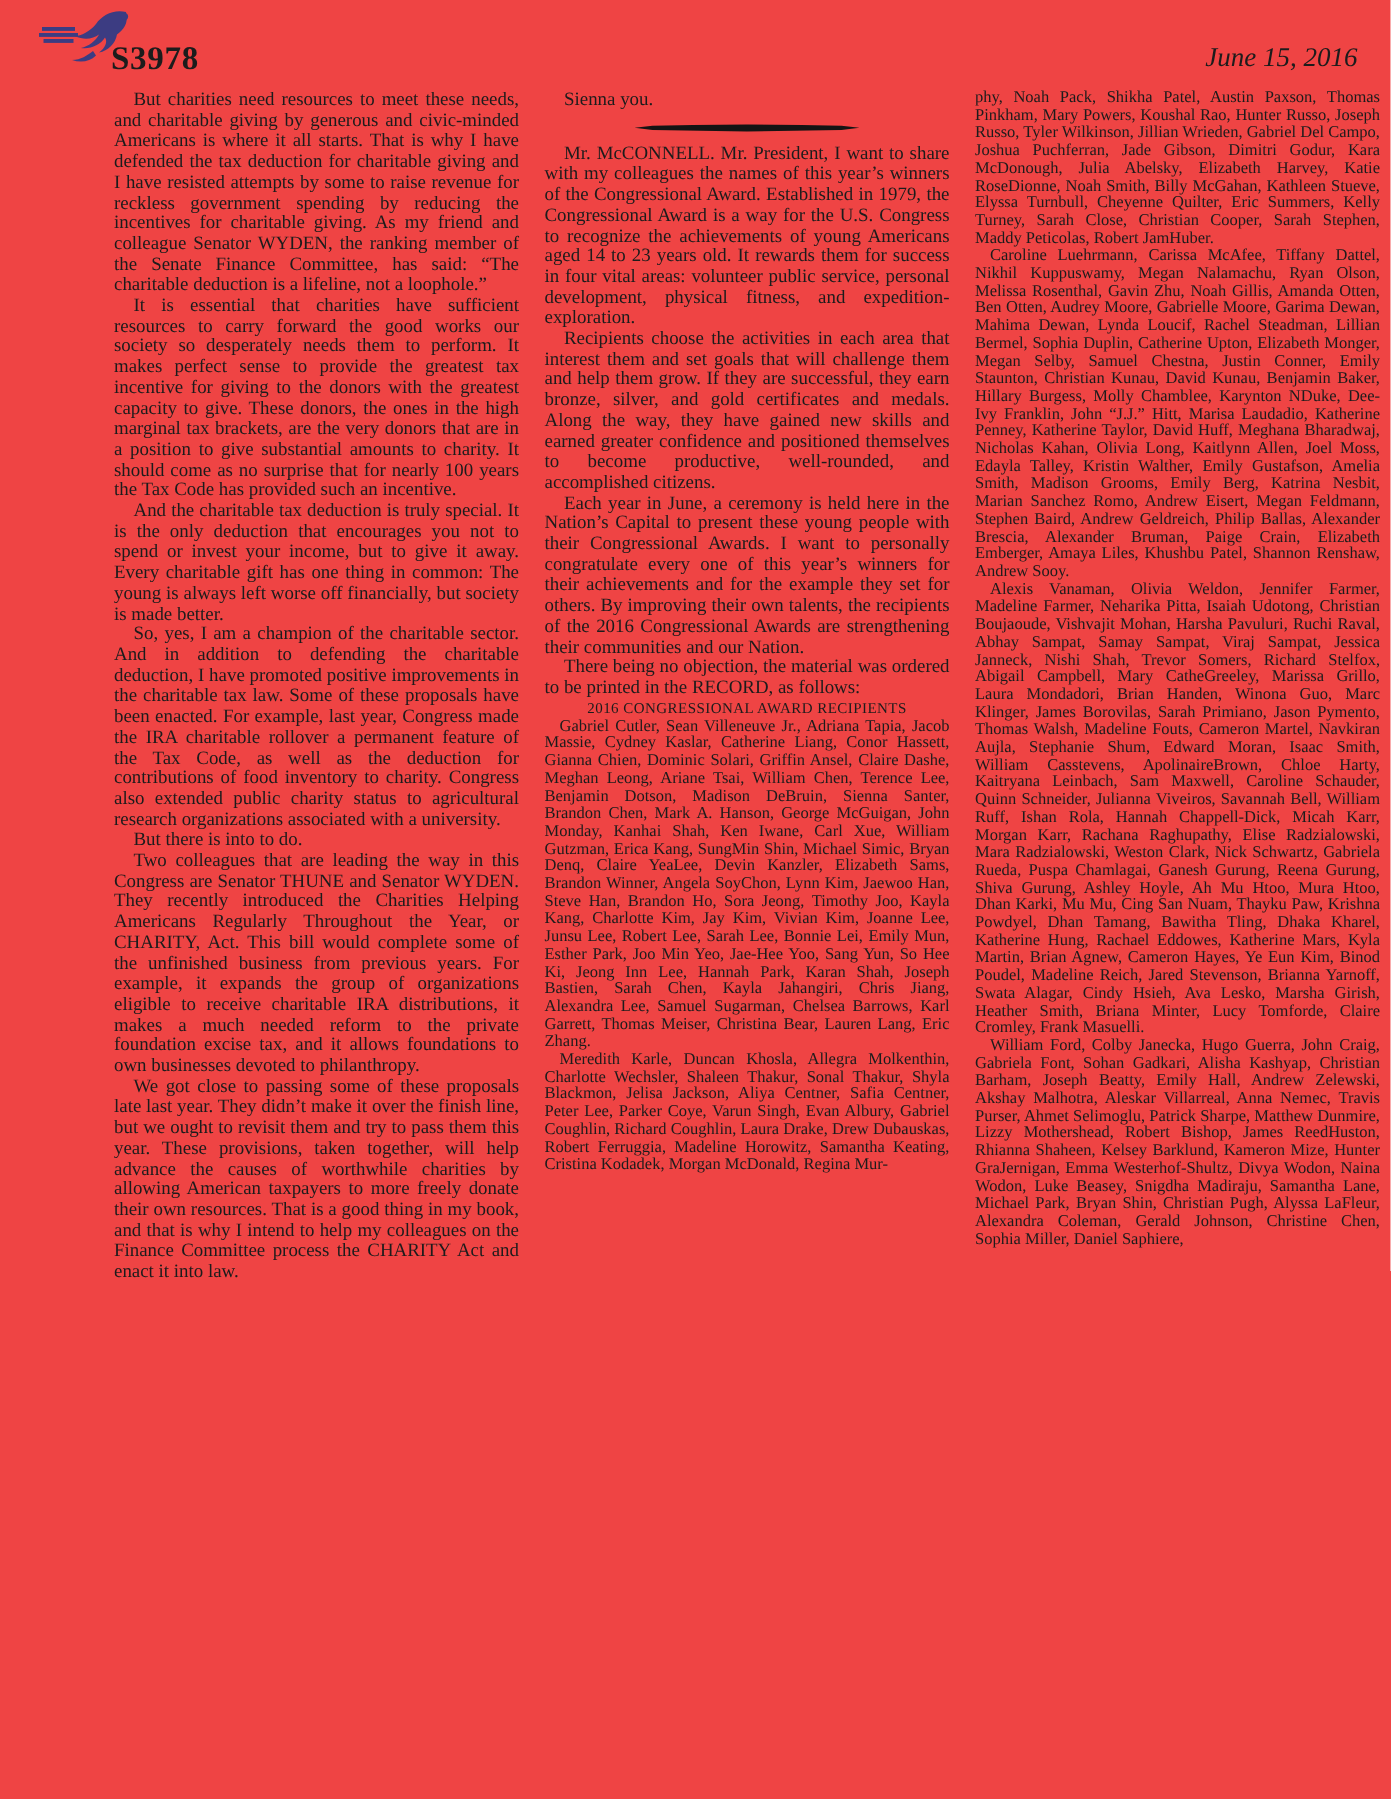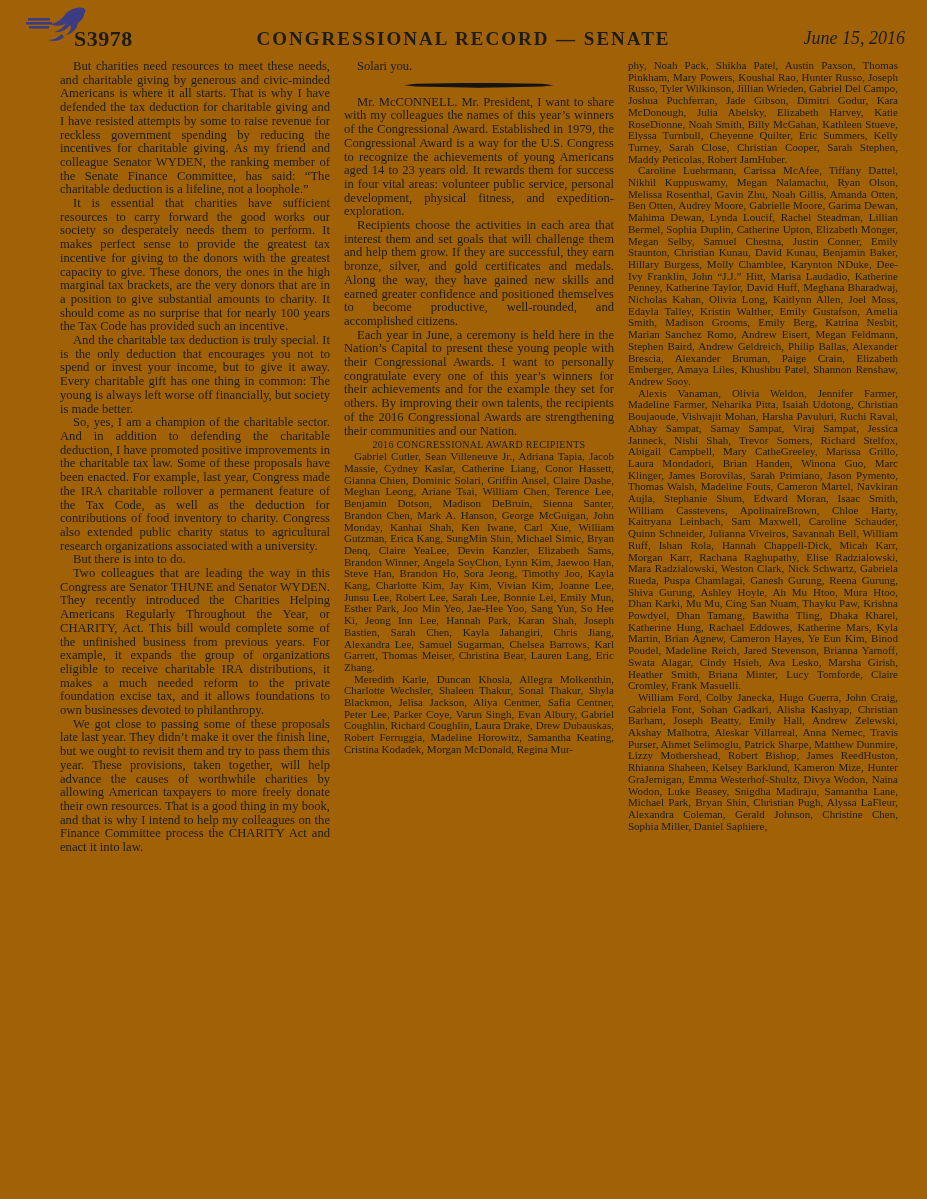"S3978" .page { background: #a16207 -> #ef4444 }
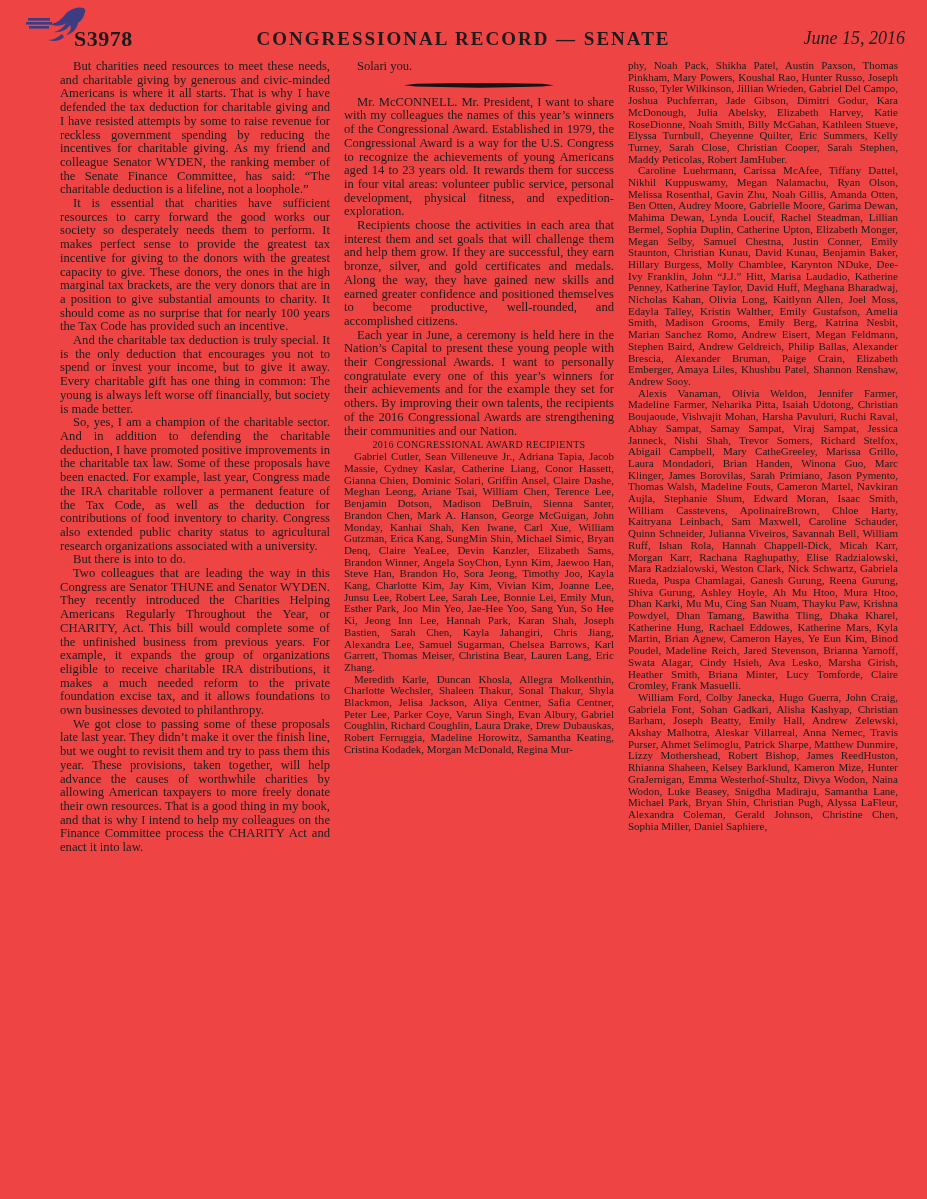"CONGRESSIONAL RECORD — SENATE" div.masthead { html: <div>CONGRESSIONAL RECORD — SENATE</div> -> none }
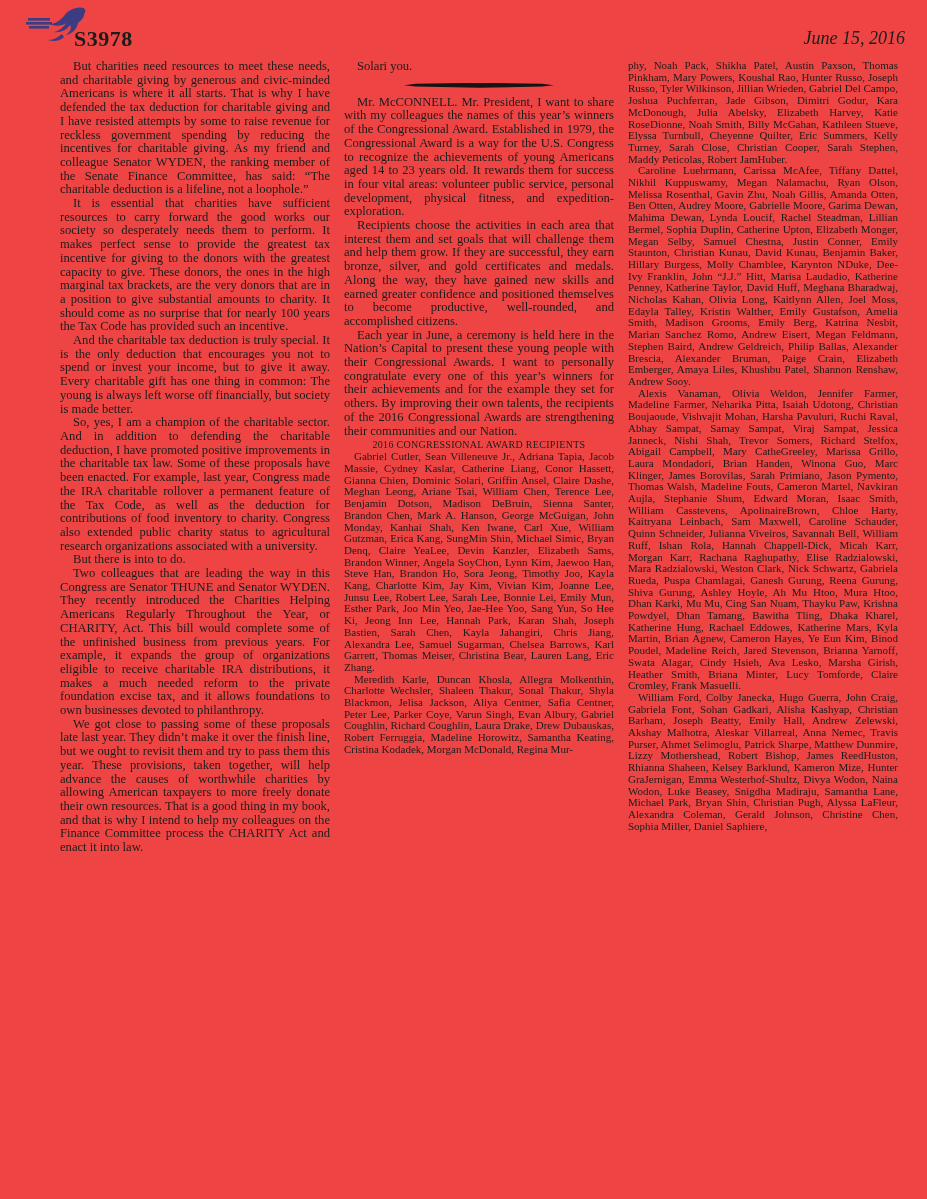"But charities need resources to" .columns { justify-content: none -> space-between; left: 60px -> 76px }
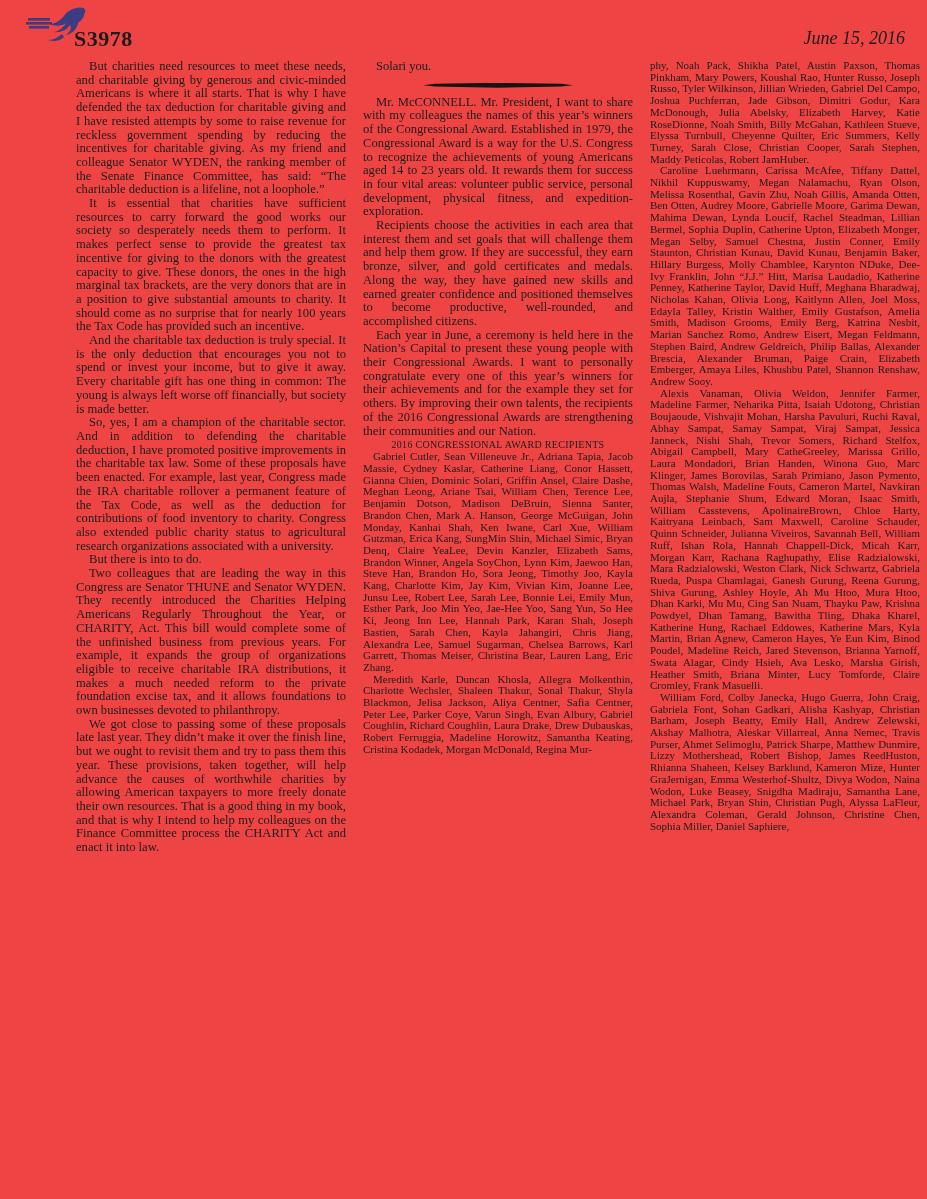"Solari you." p { text: Solari -> Sienna }
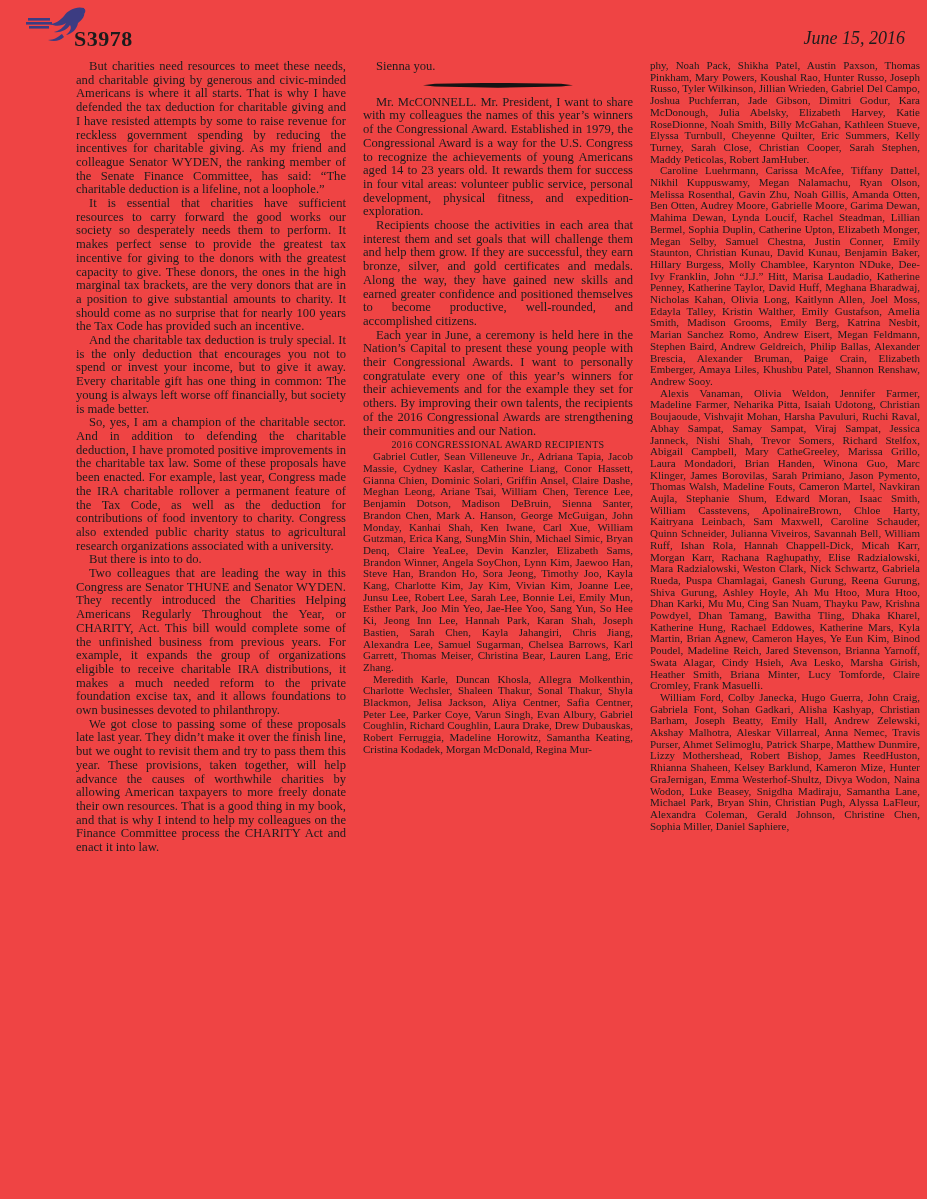"There being no objection, the" p { html: none -> <p>There being no objection, the material was ordered to be printed in the RECORD, as follows:</p> }
